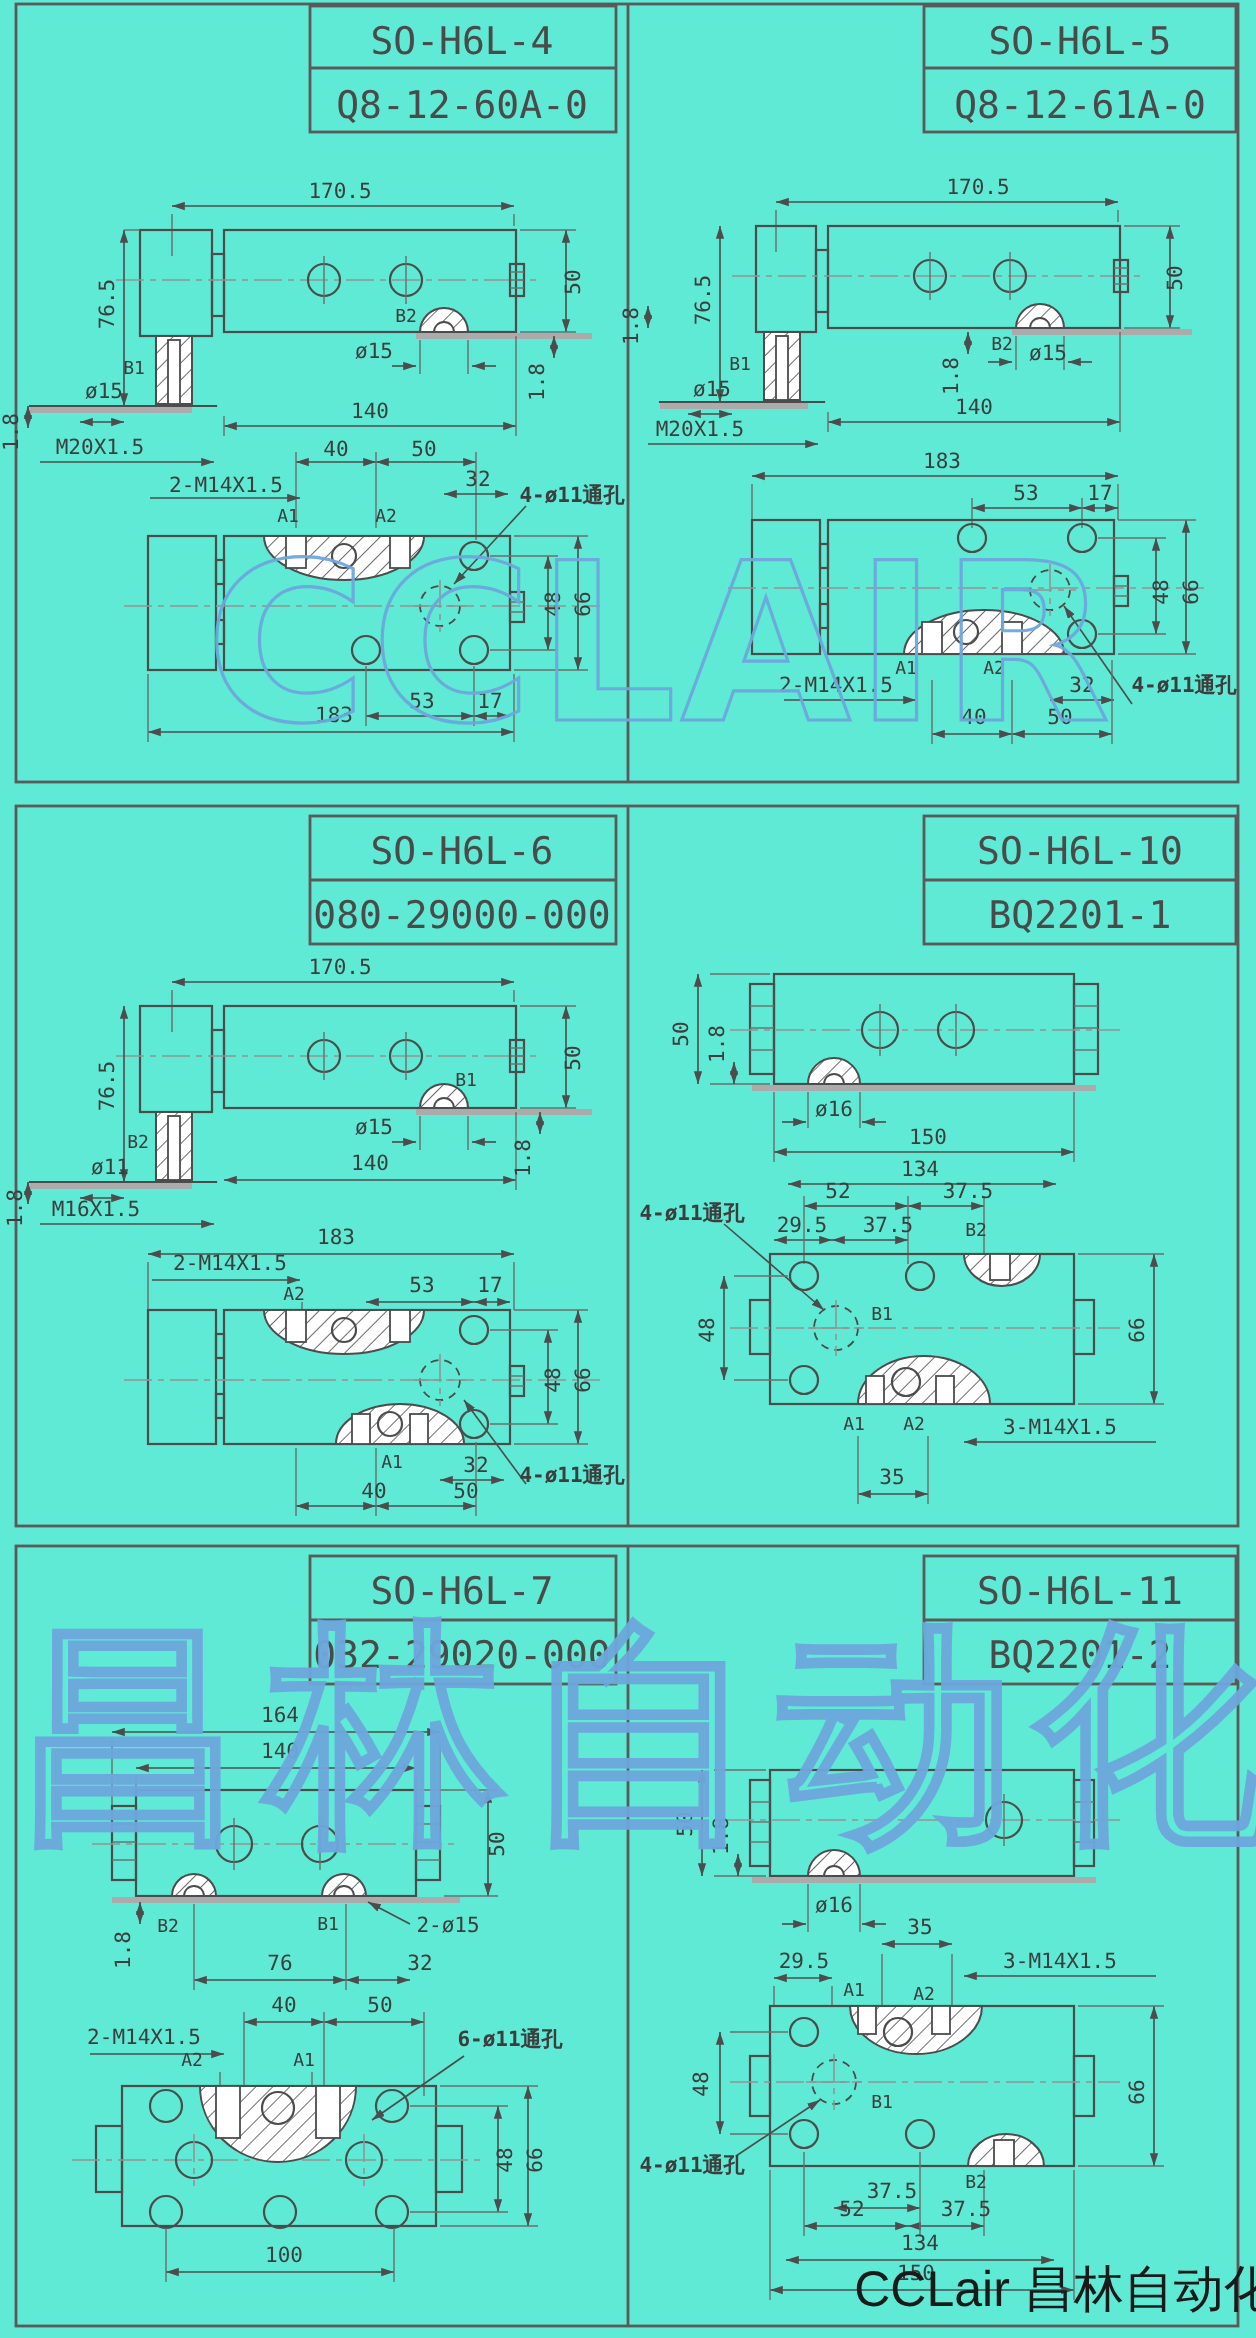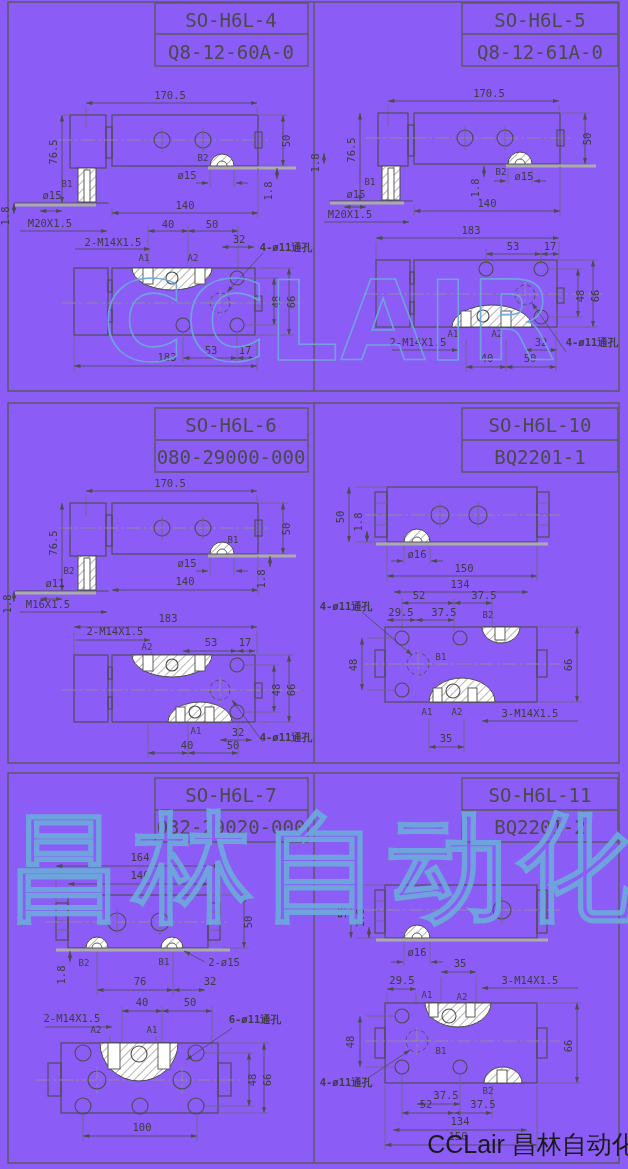"SO-H6L-4" #sheet { background: #8b5cf6 -> #5eead4 }
